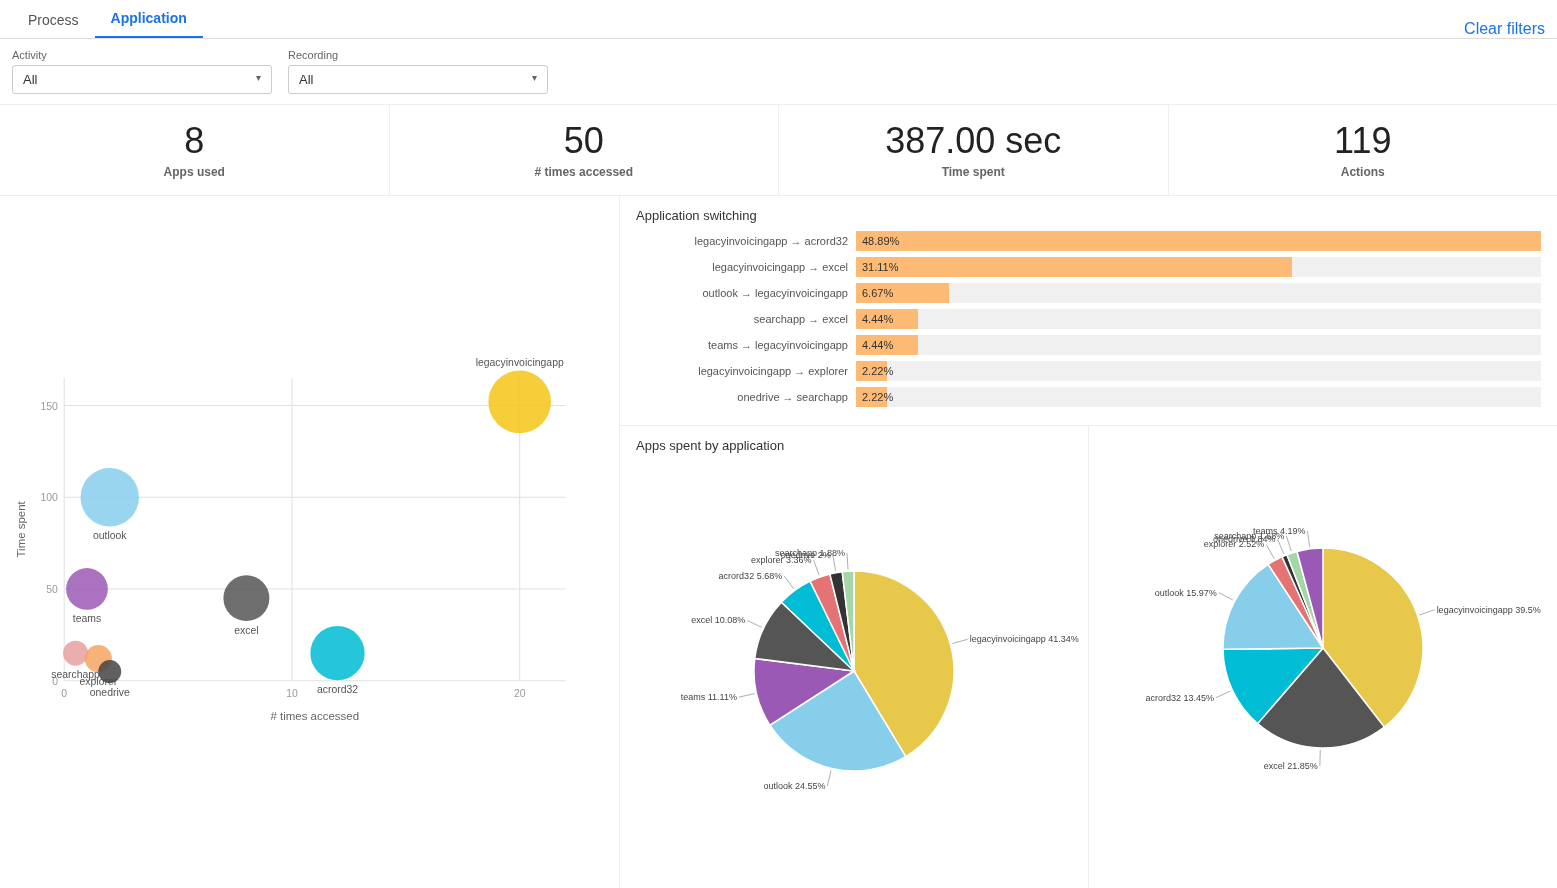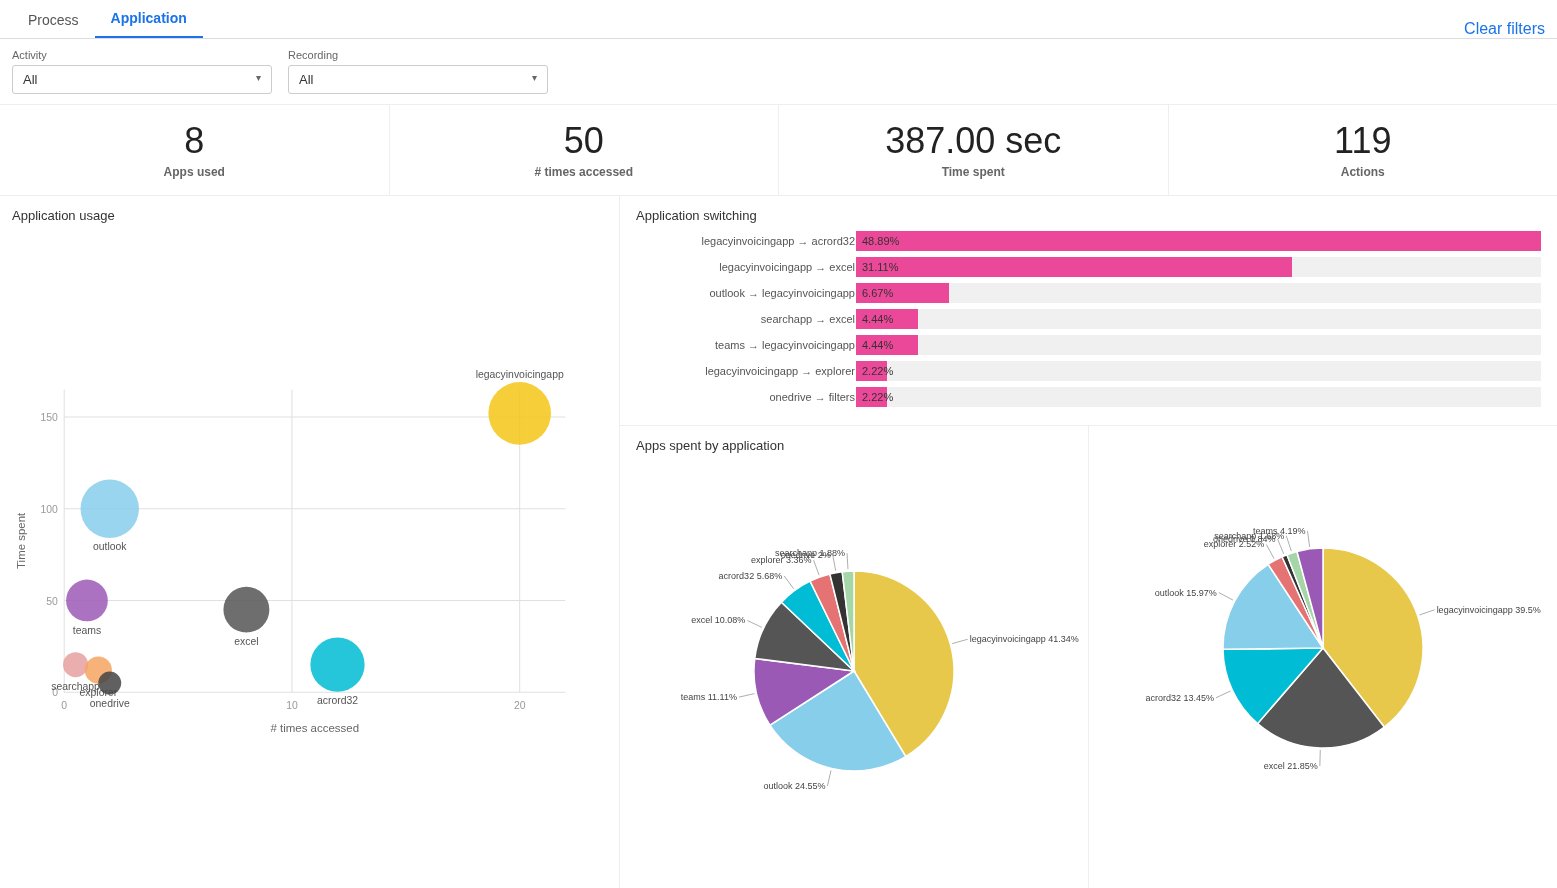"Application usage" div.section-title { html: <div>Application usage</div> -> none }
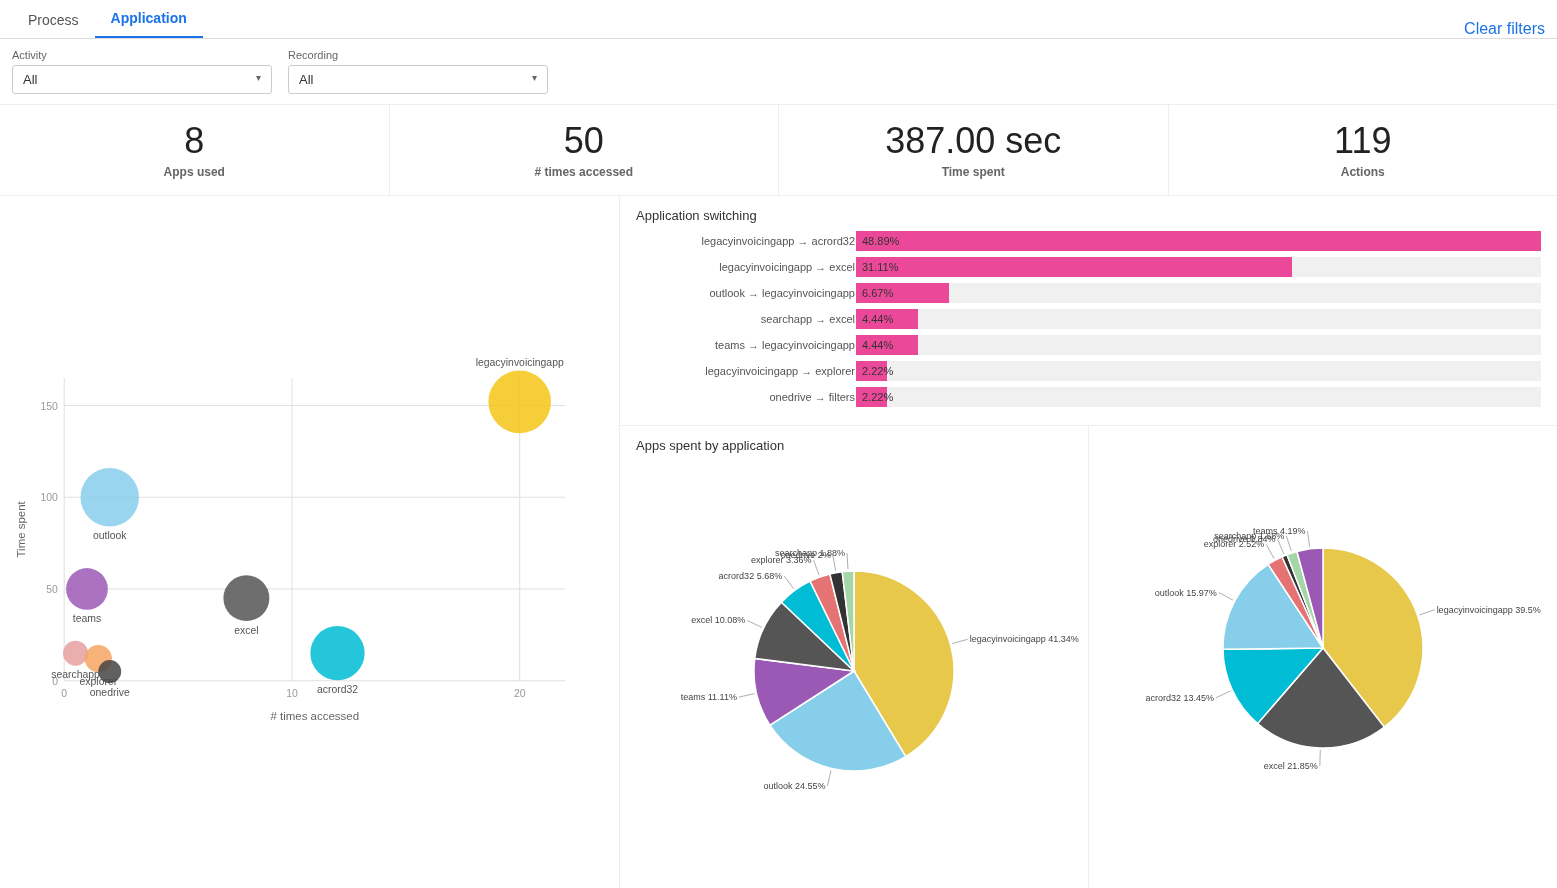"legacyinvoicingapp → acrord32" .bar-label { padding-right: 1px -> 8px }
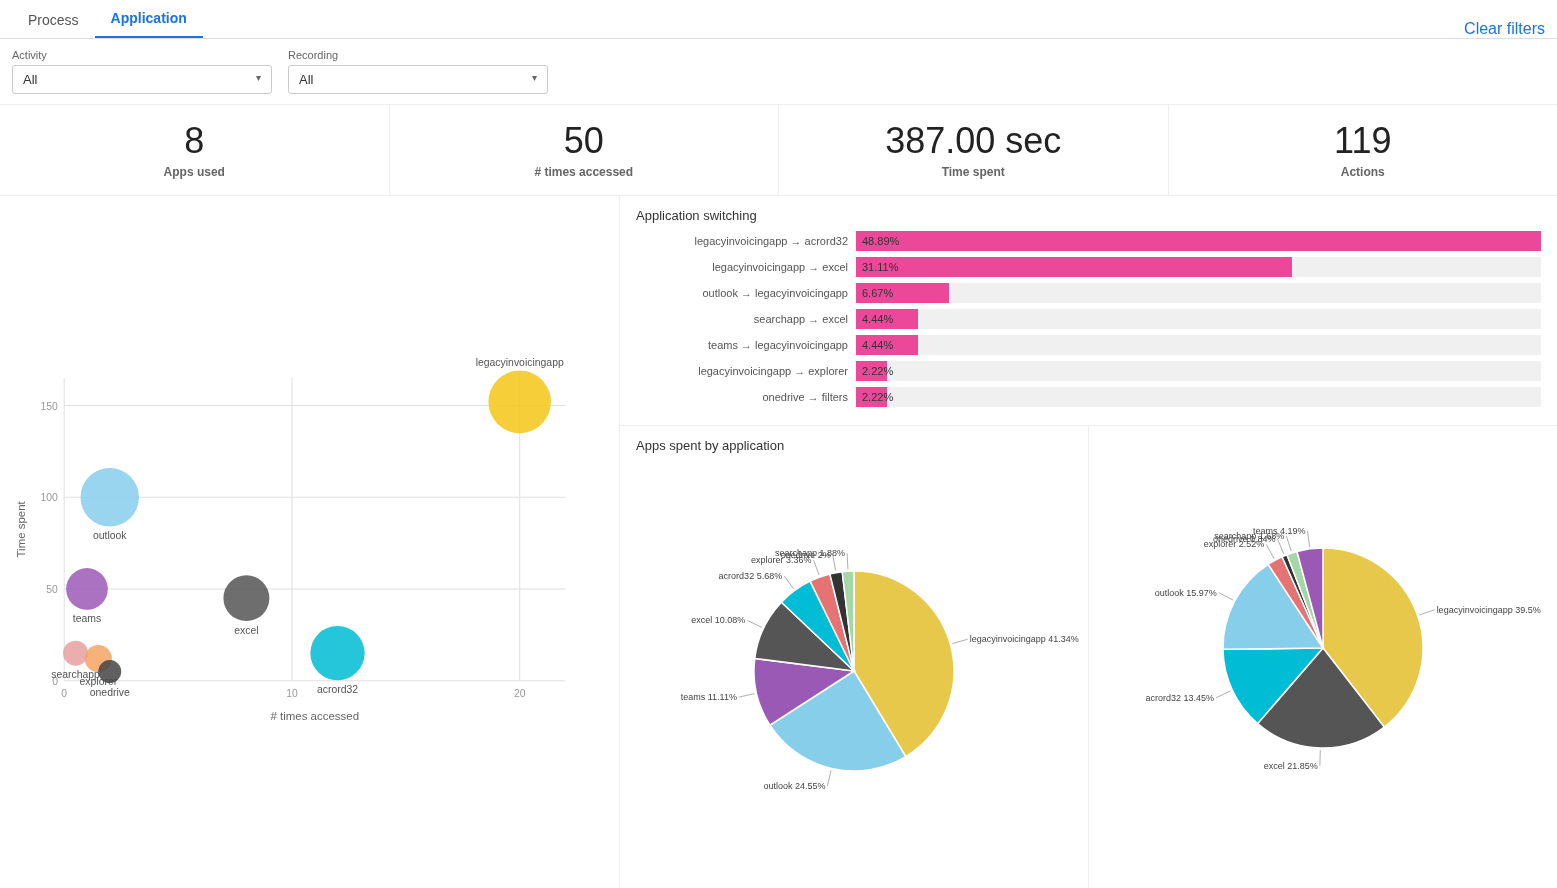"48.89%" .bar-fill { background: #ec4899 -> #fdba74 }
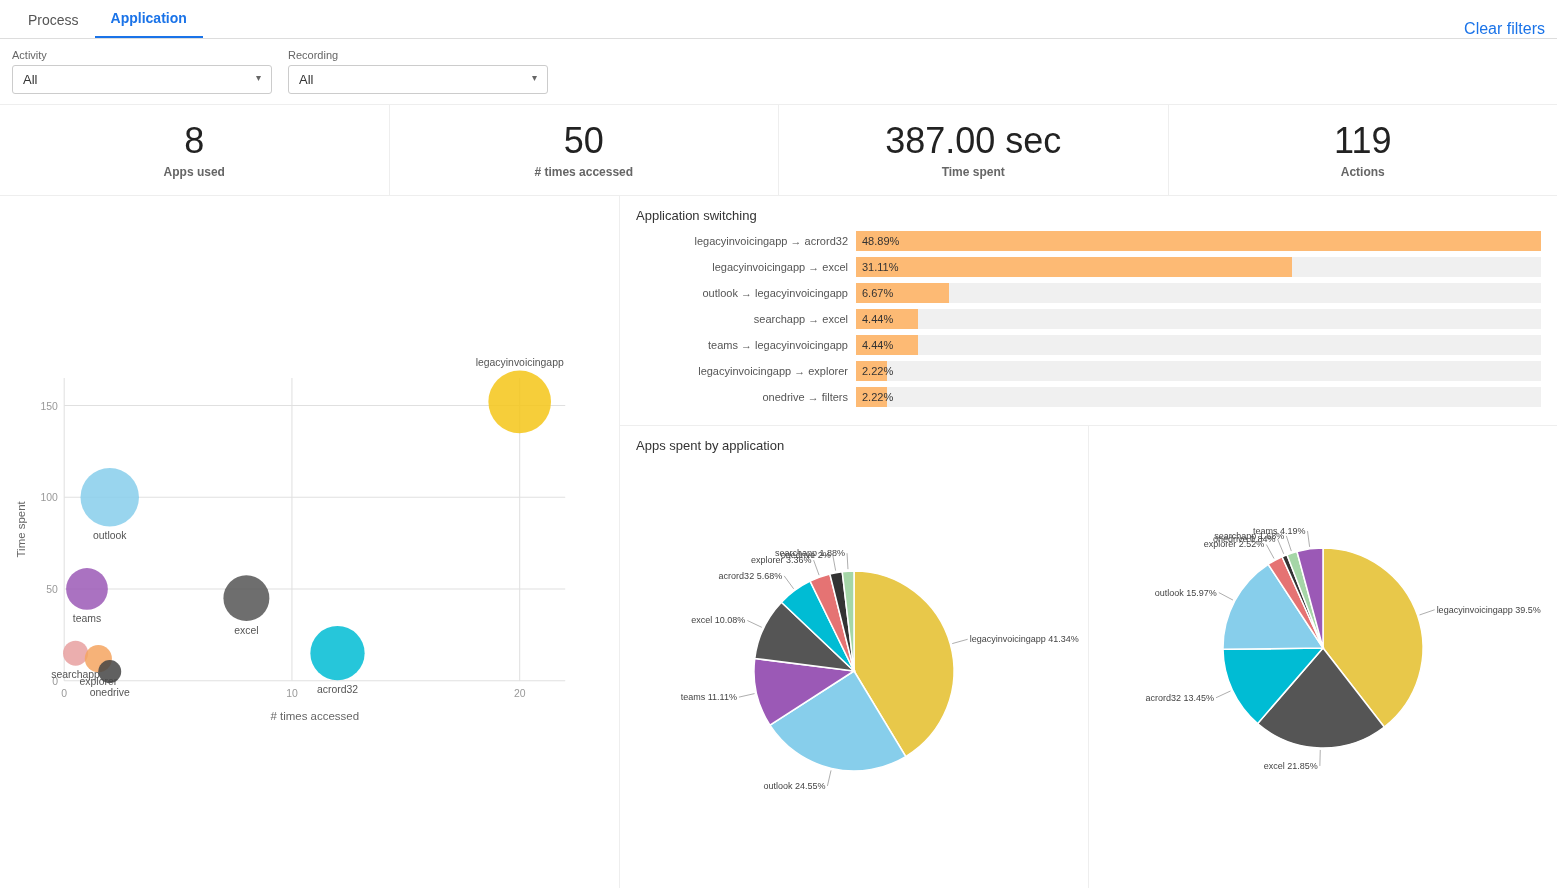"onedrive → filters" span.bar-label { text: filters -> searchapp }
